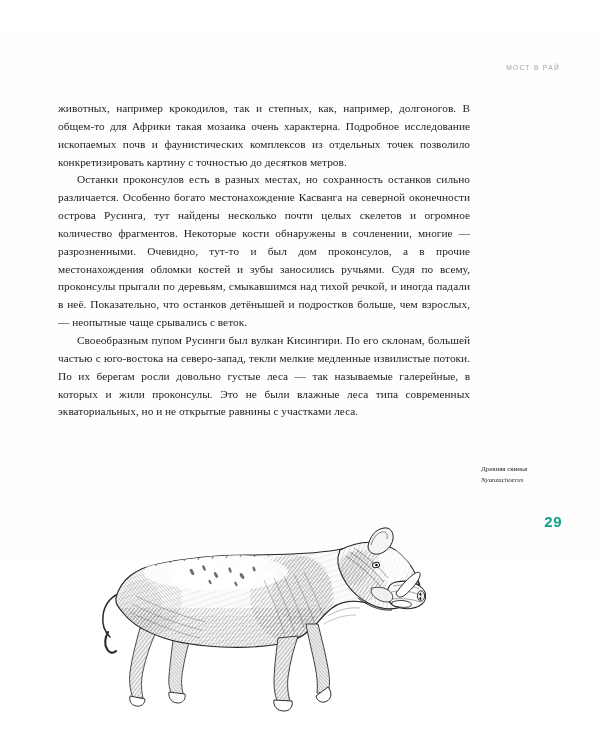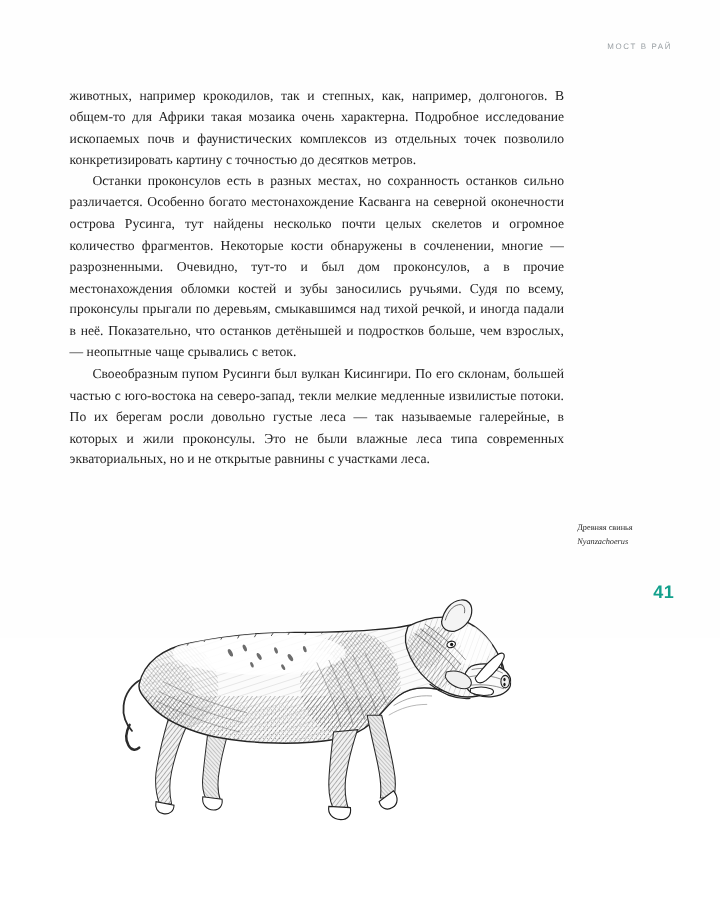"животных, например крокодилов, так и" .page { margin-top: none -> 28px }
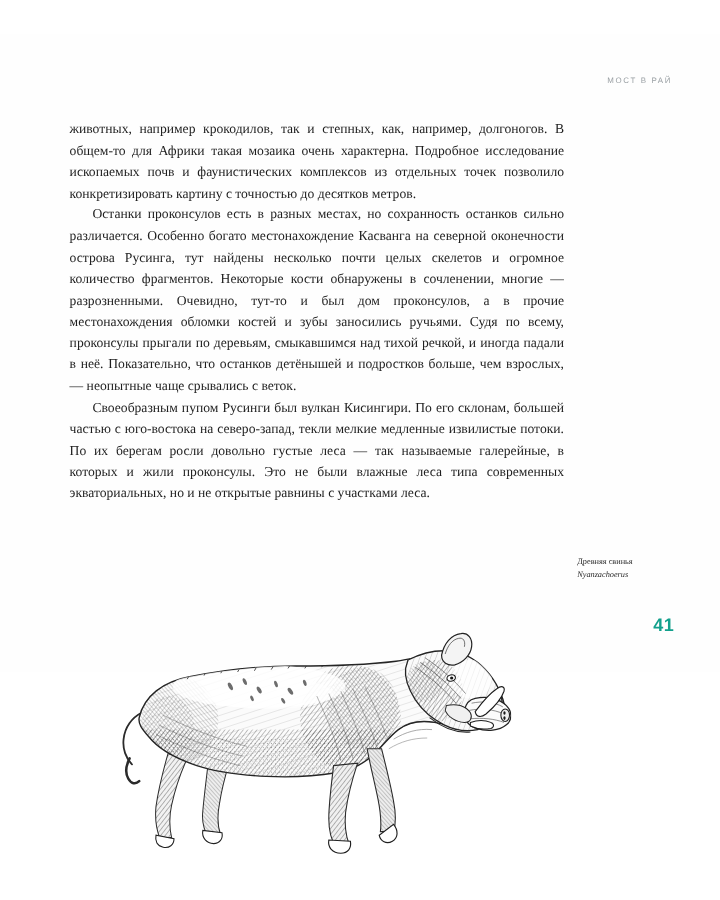"41" div.folio { text: 41 -> 29 }
